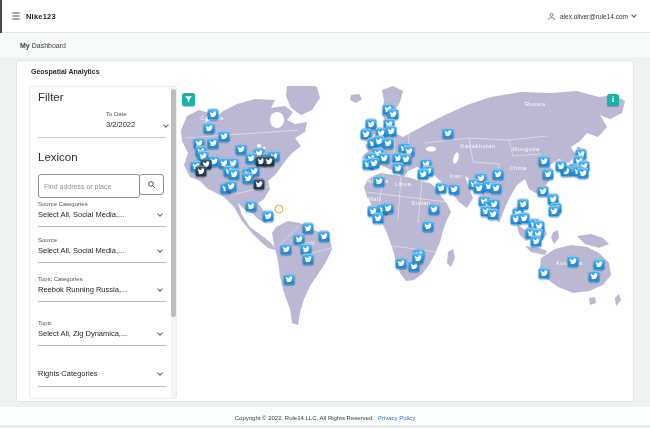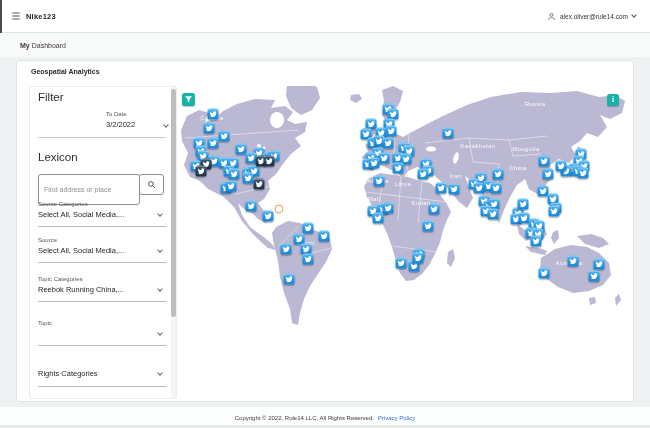"Find address or place" .search-input { height: 31px -> 24px }
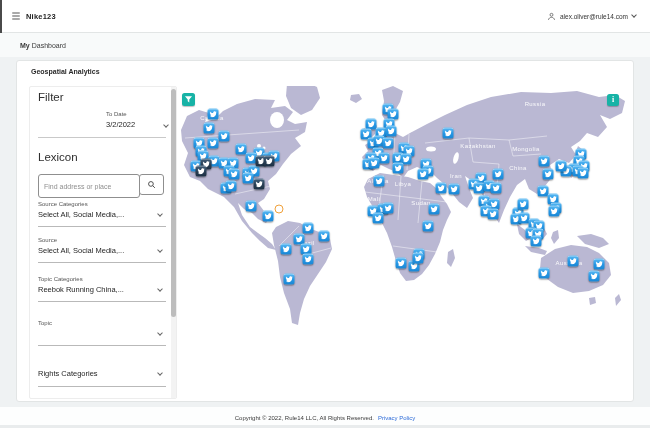"Reebok Running China,..." div.fp-value { text: China -> Russia }
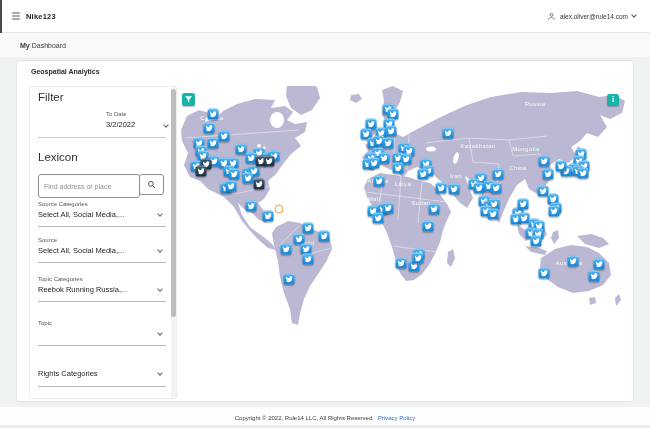"Select All, Zig Dynamica,..." div.fp-value { html: none -> <div>Select All, Zig Dynamica,...</div> }
